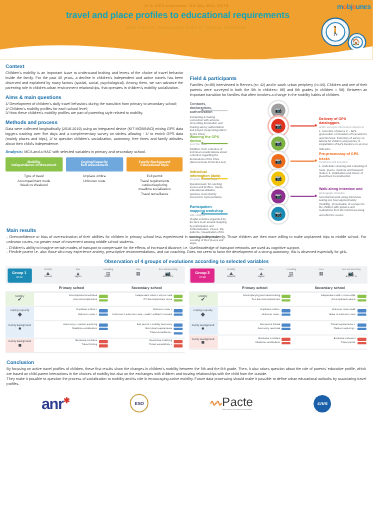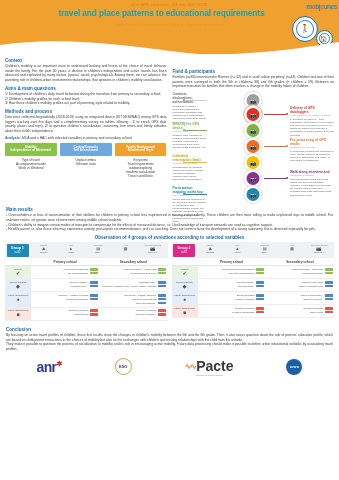"travel and place patterns to" div { text: patterns -> profiles }
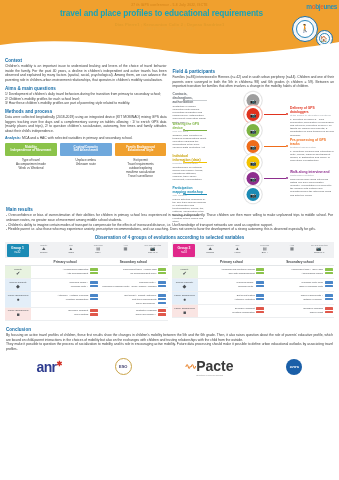"Pacte" .pacte .nm { font-size: 14px -> 11px; font-weight: 700 -> 400 }
